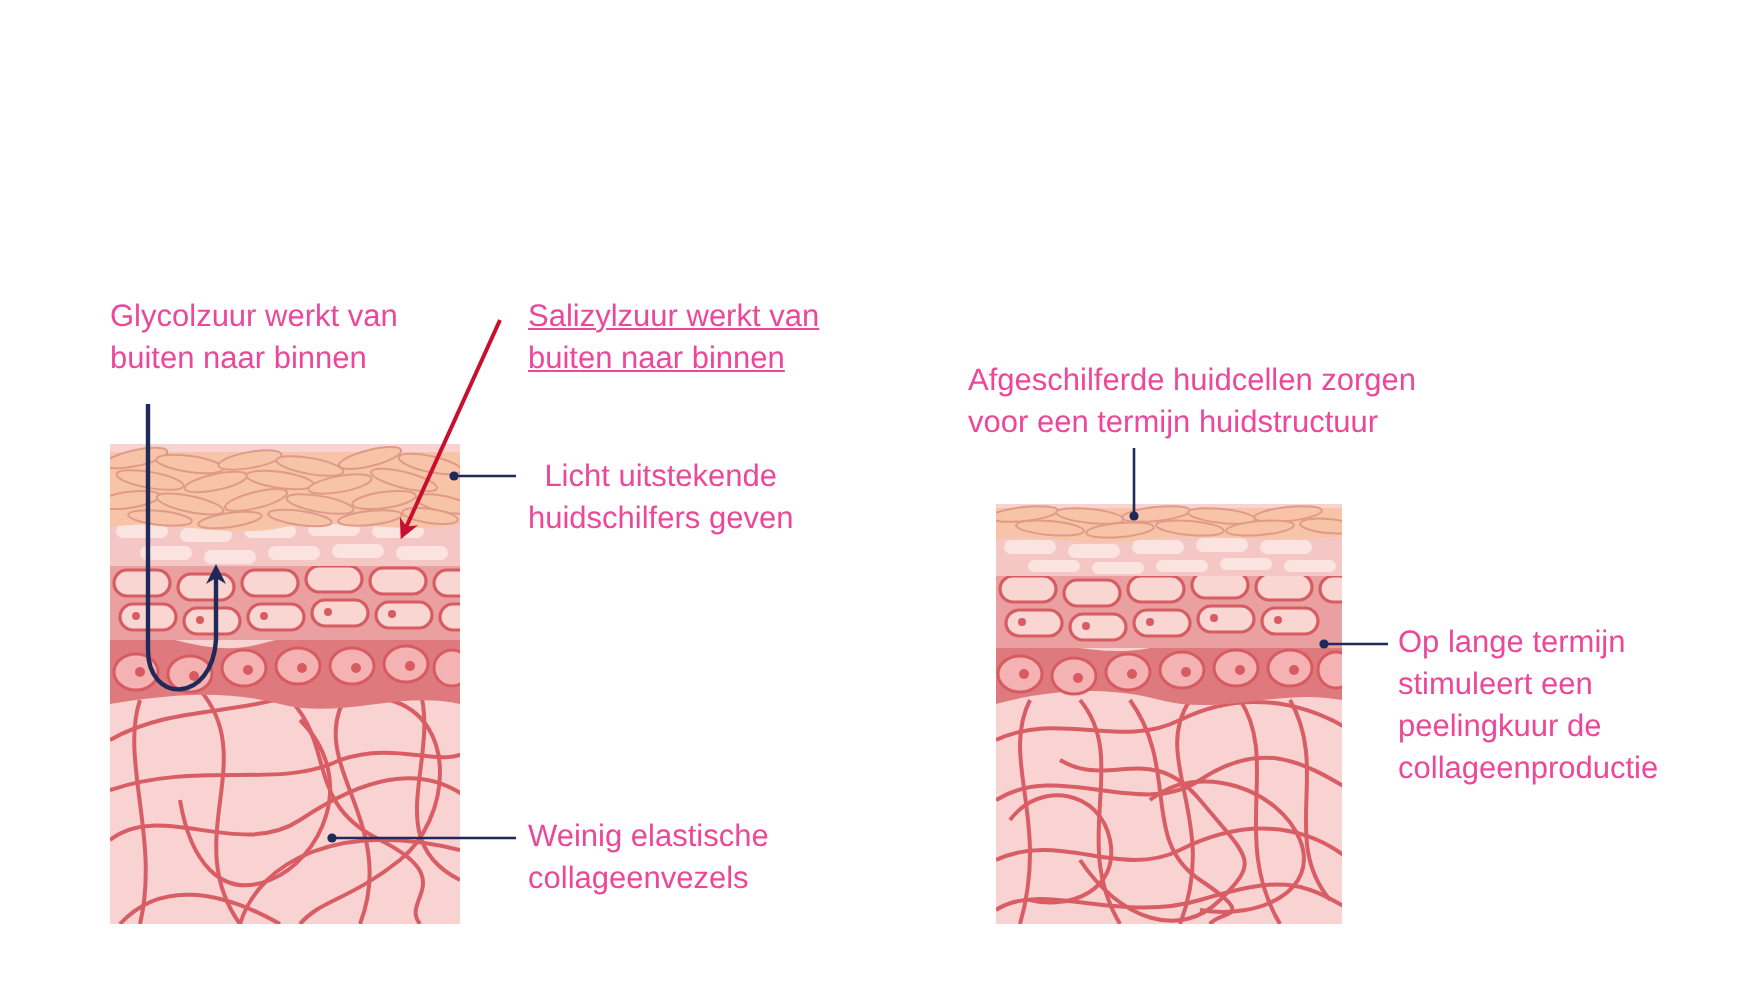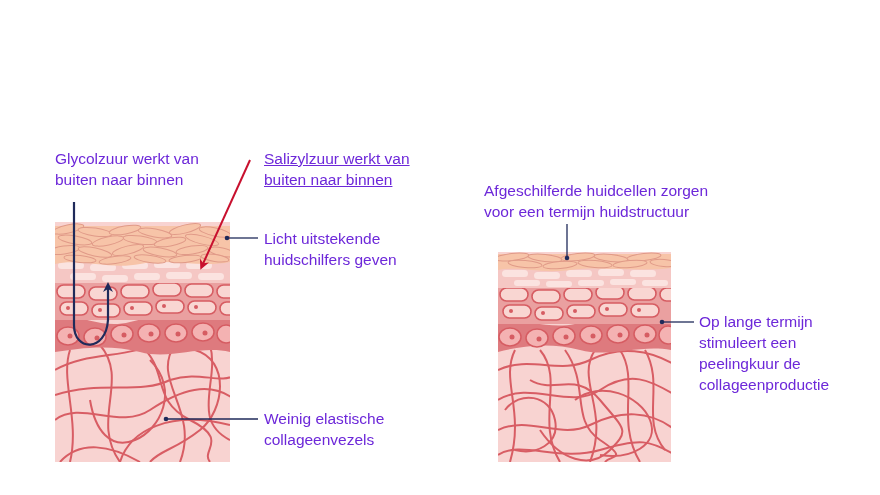"Glycolzuur werkt van" .label { color: #6d28d9 -> #ec4899 }
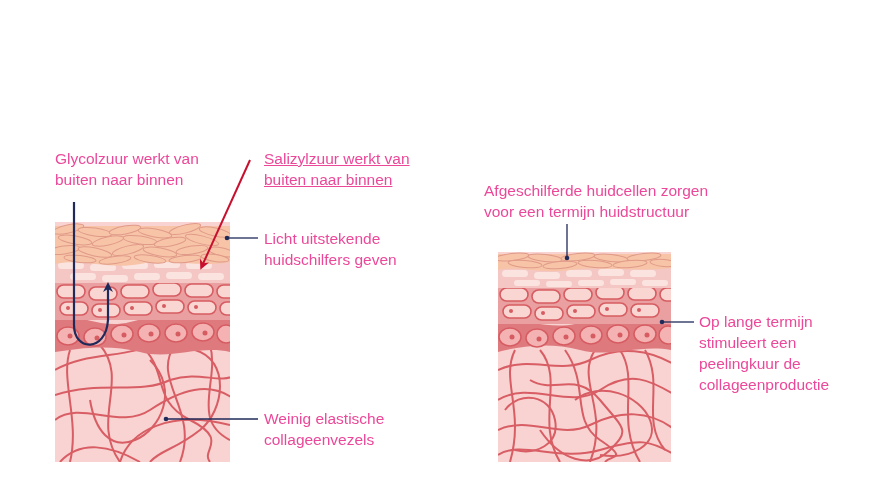"Licht uitstekende" div.label { text-align: none -> center }
